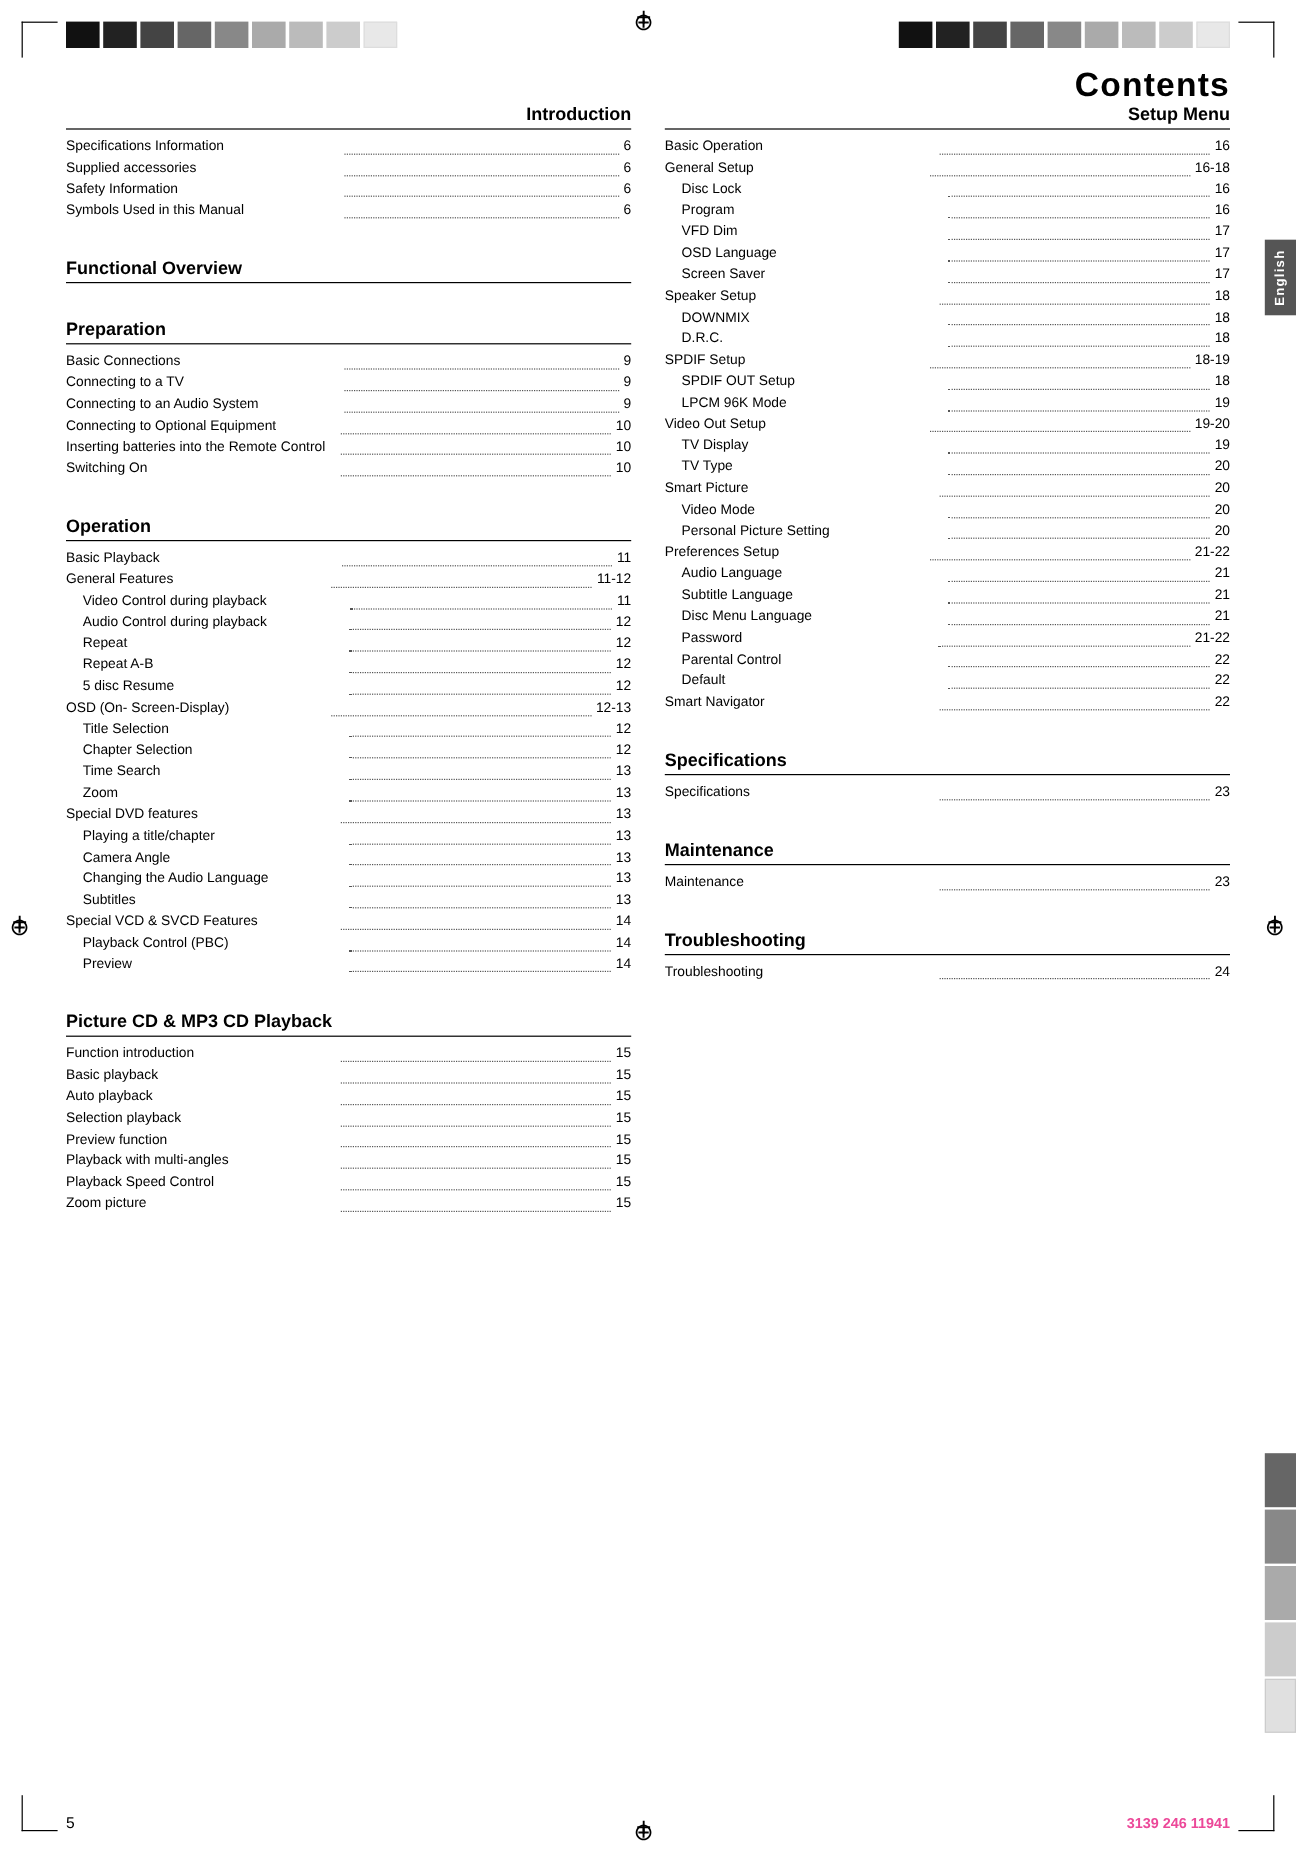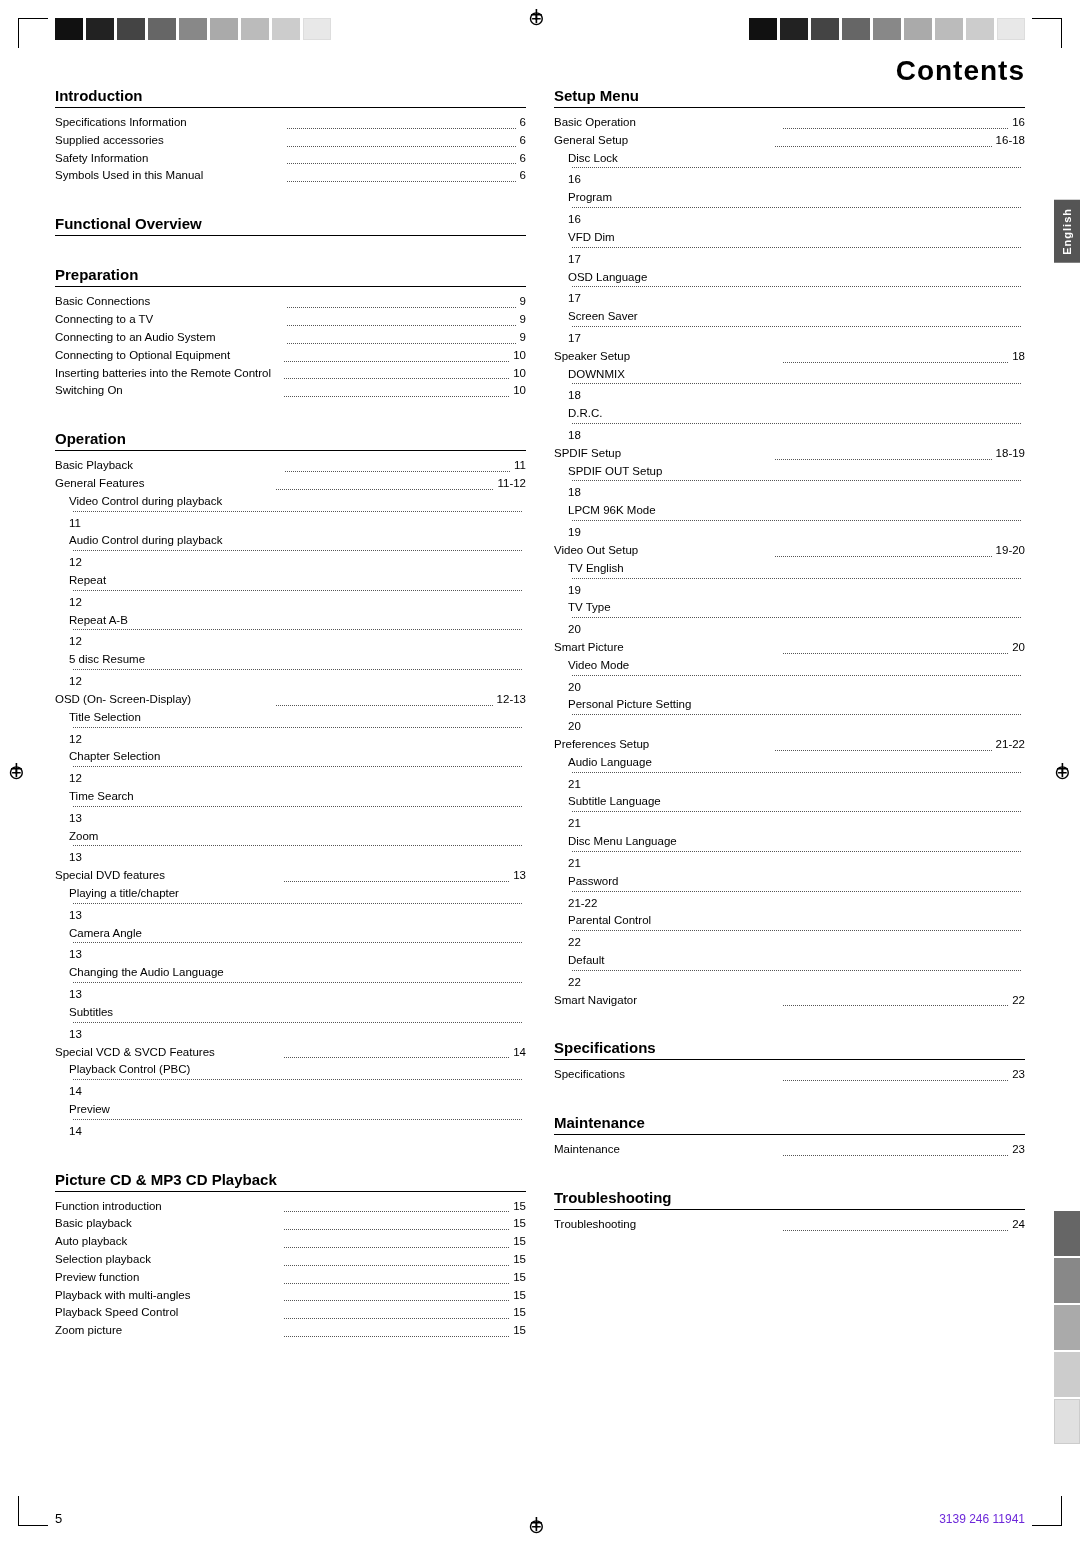"Introduction" .section-title:first-child { text-align: none -> right }
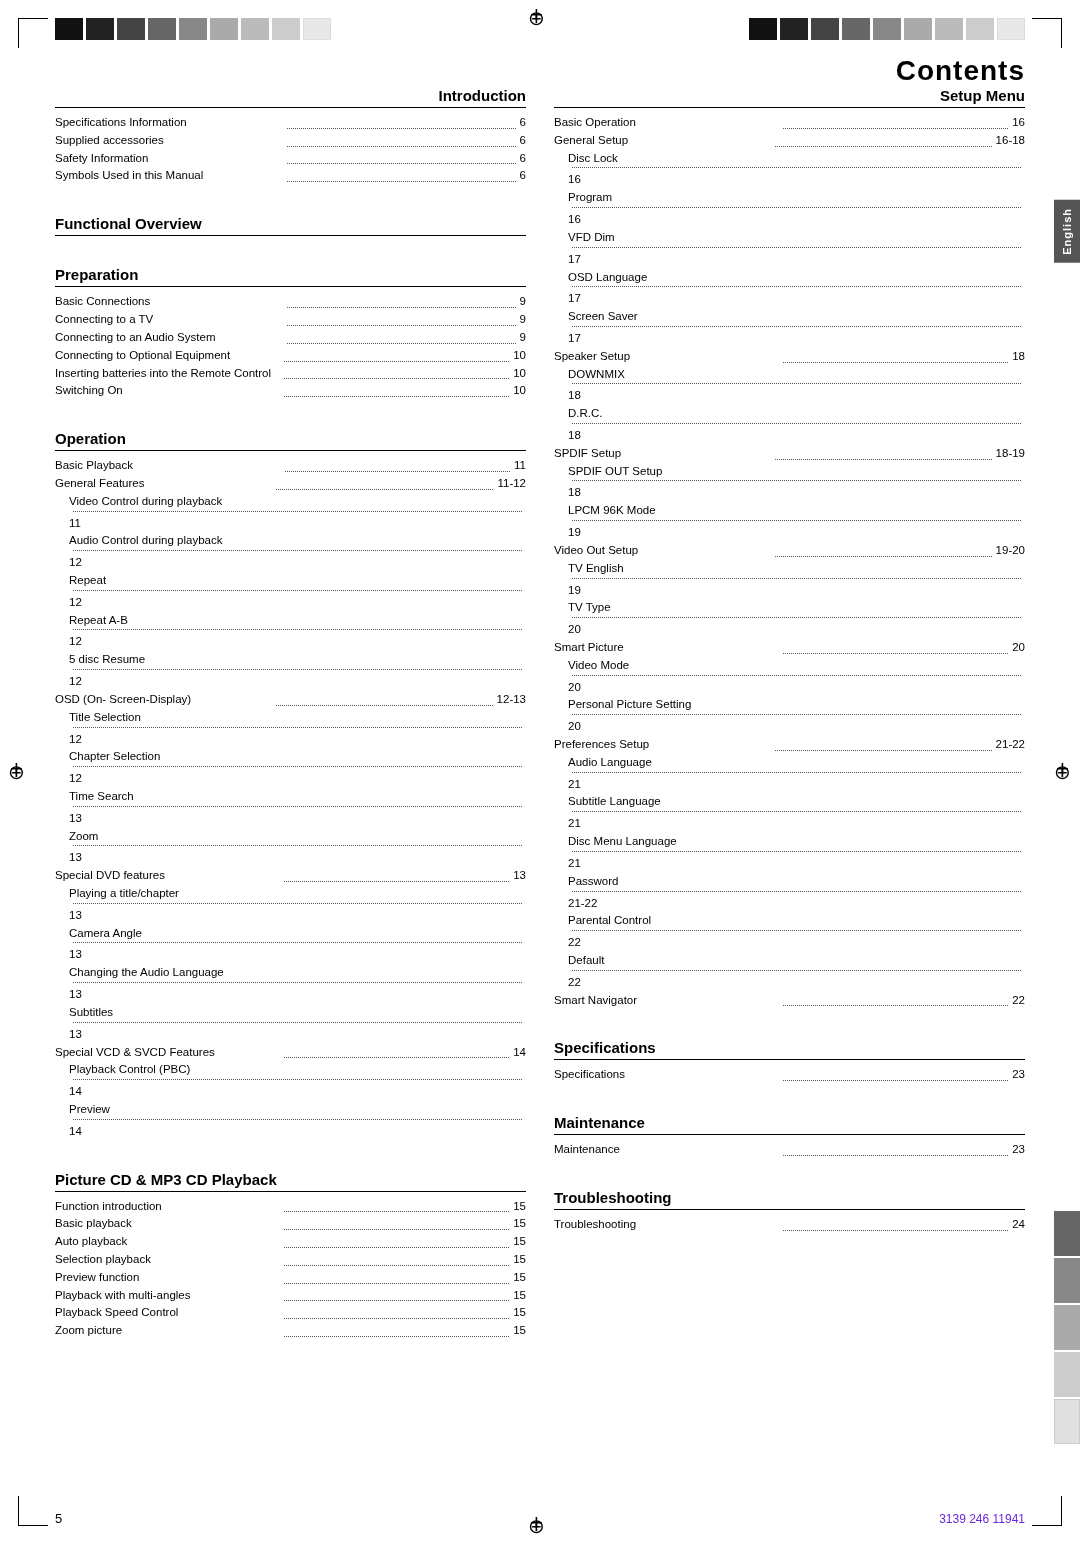"Disc Lock" .toc-entry.sub { flex-direction: column -> none }
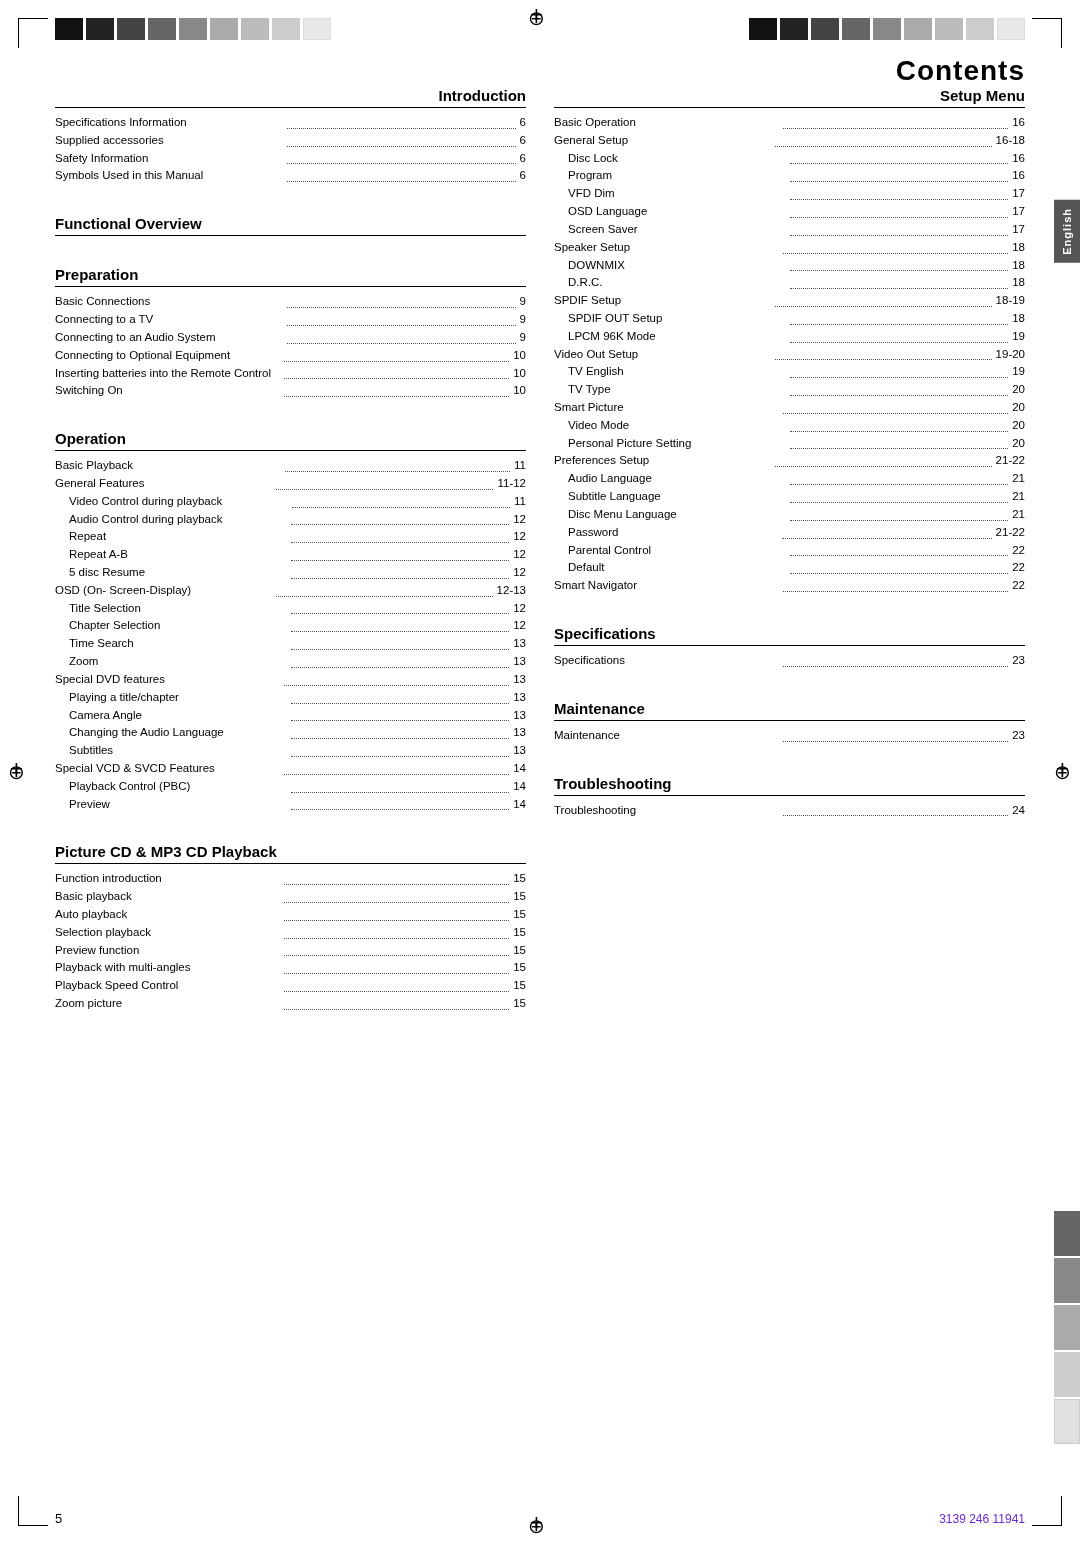"TV English" span.toc-text { text: English -> Display }
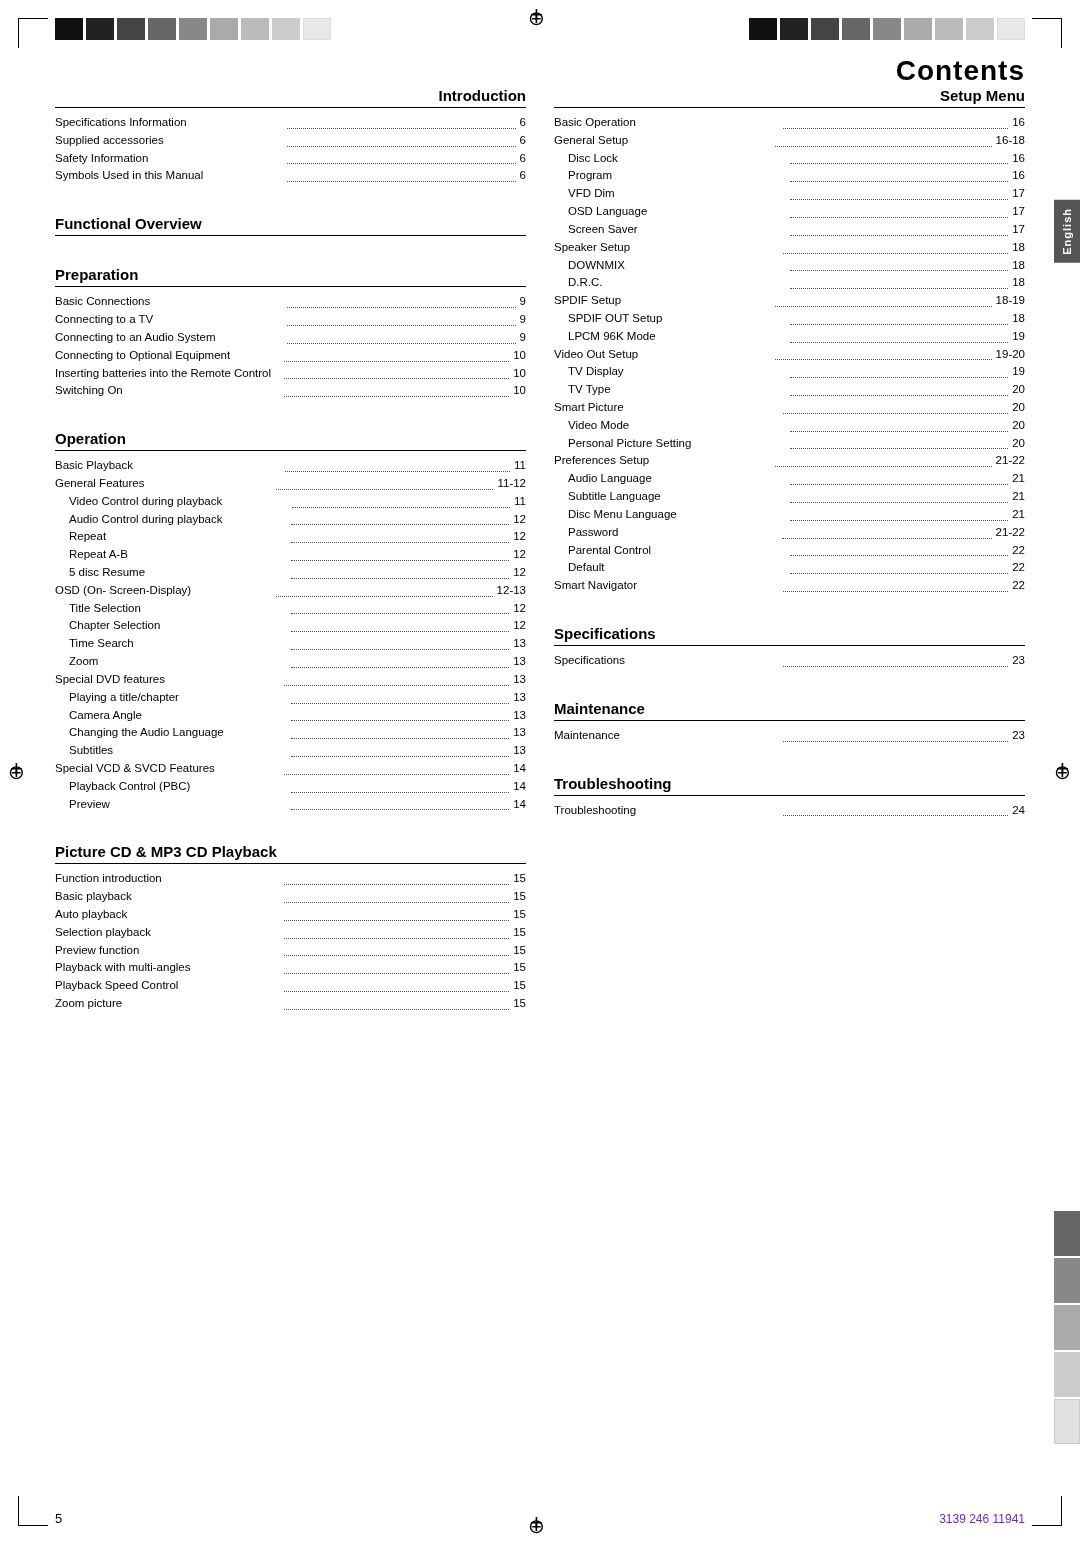"3139 246 11941" .product-code { color: #6d28d9 -> #ec4899; font-weight: none -> bold }
